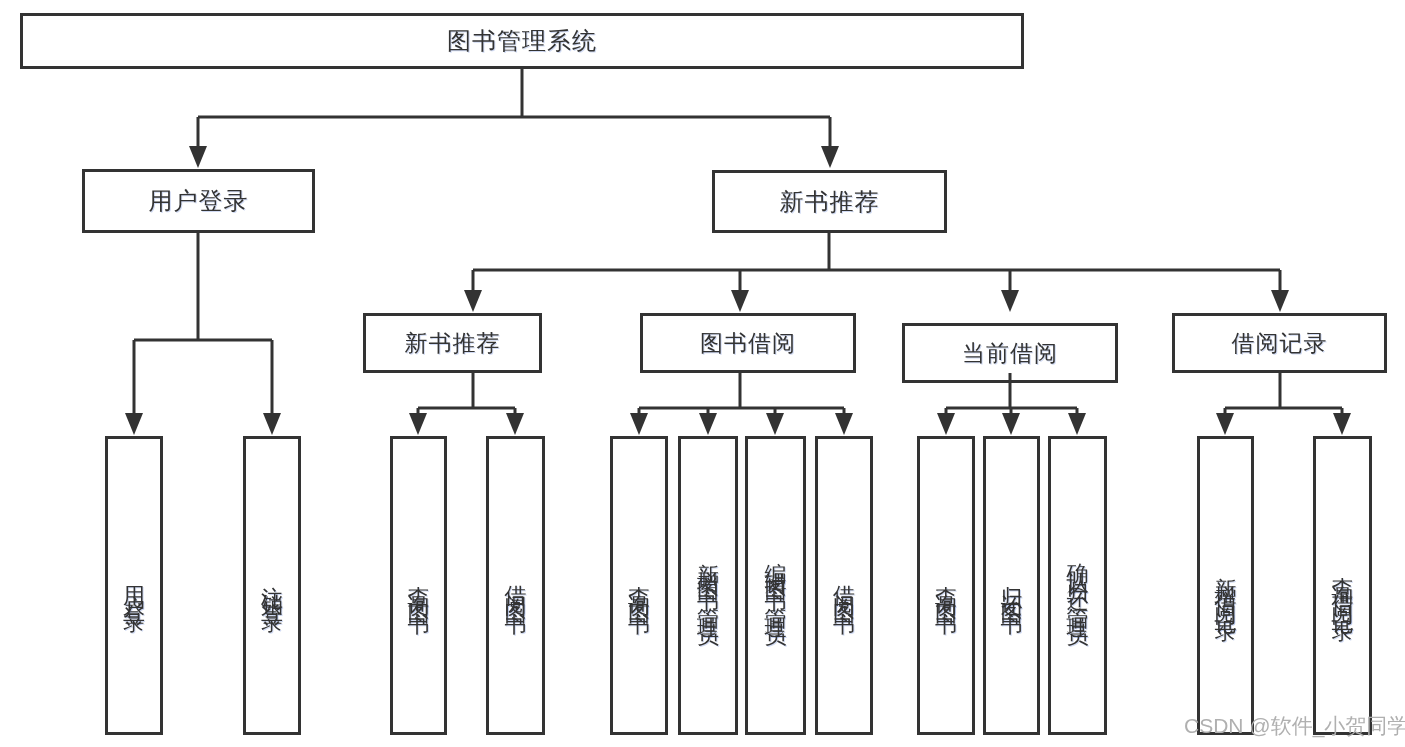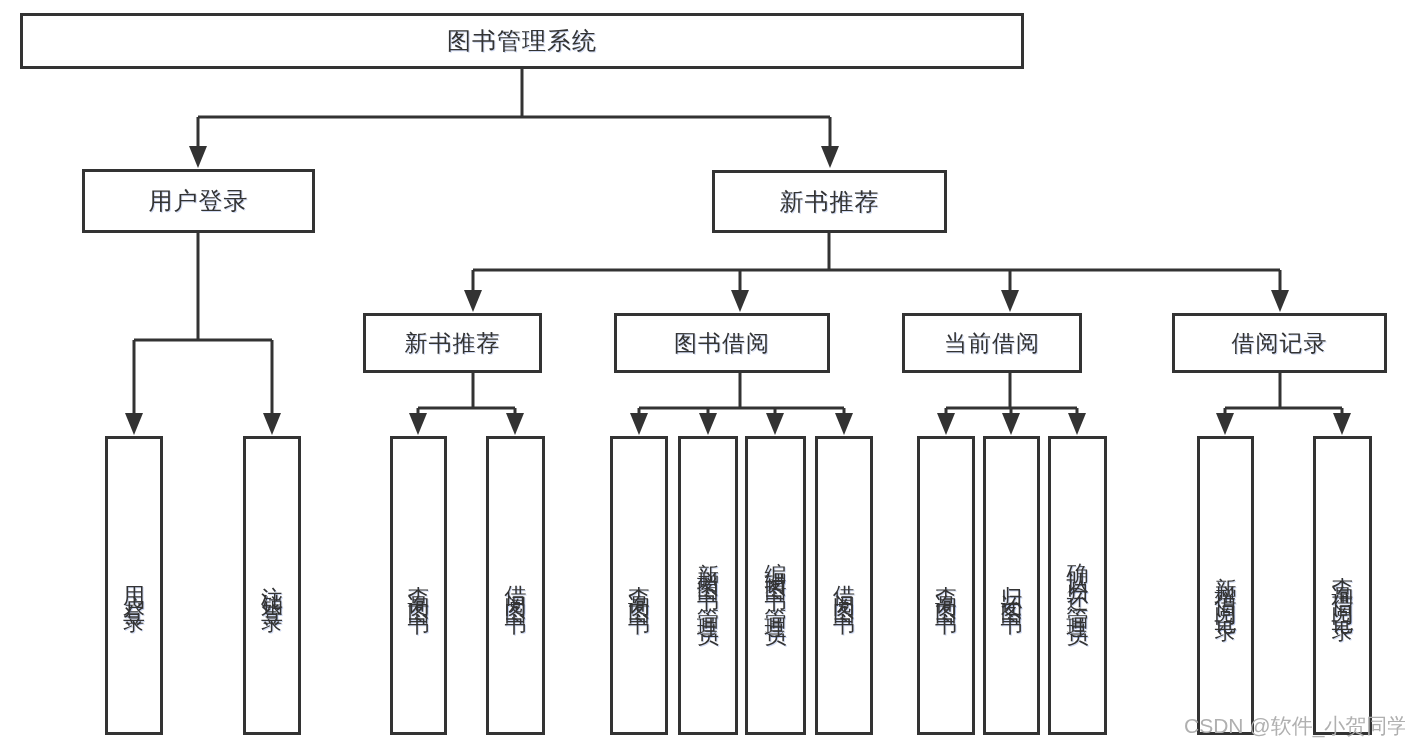"图书借阅" div.box { left: 614px -> 640px }
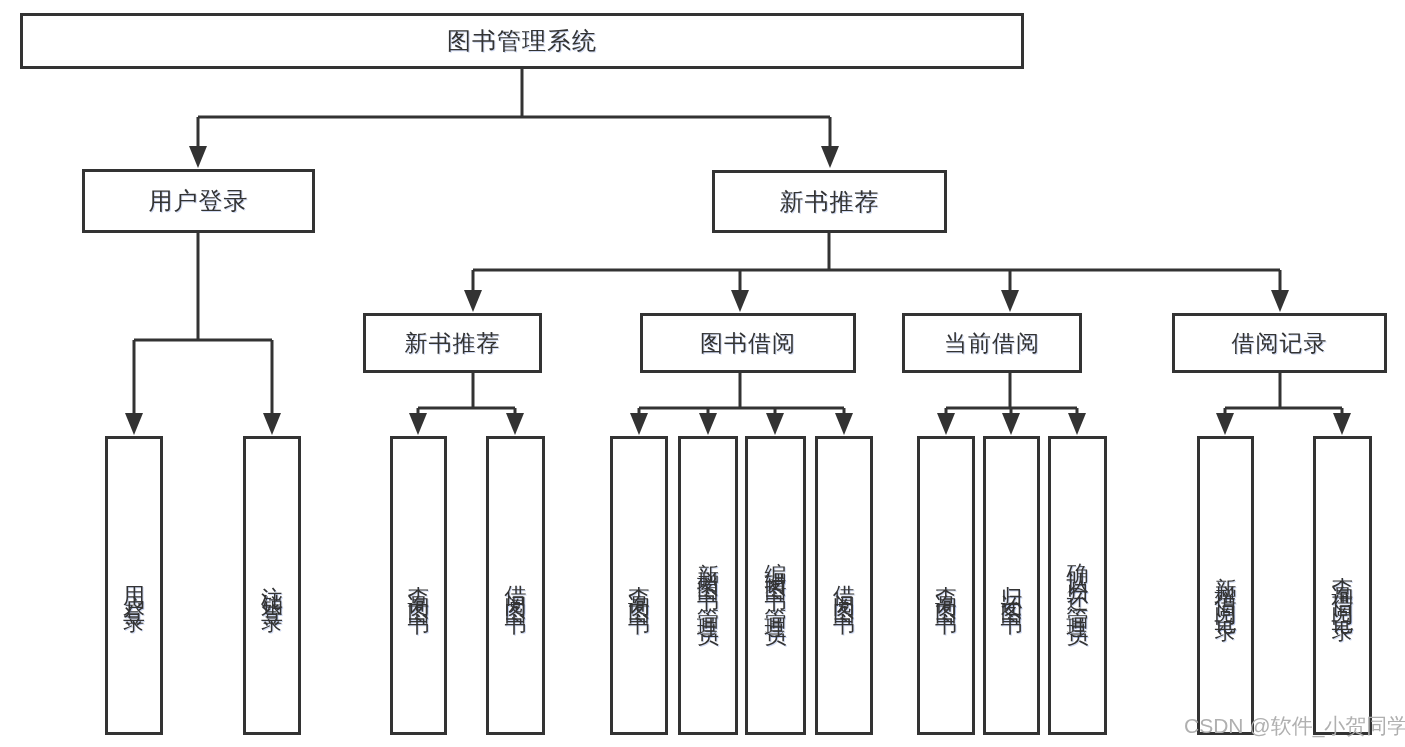"当前借阅" div.box { top: 313px -> 323px; width: 180px -> 216px }
